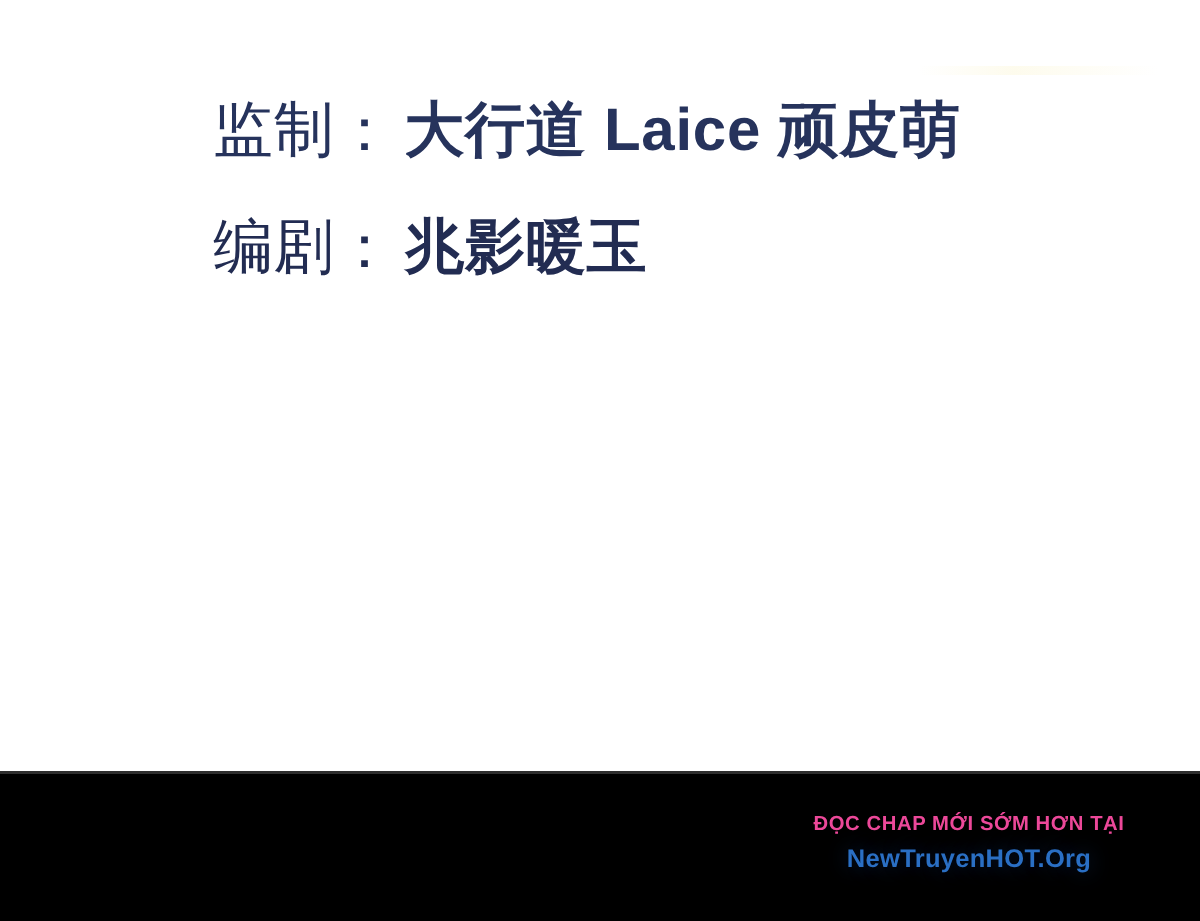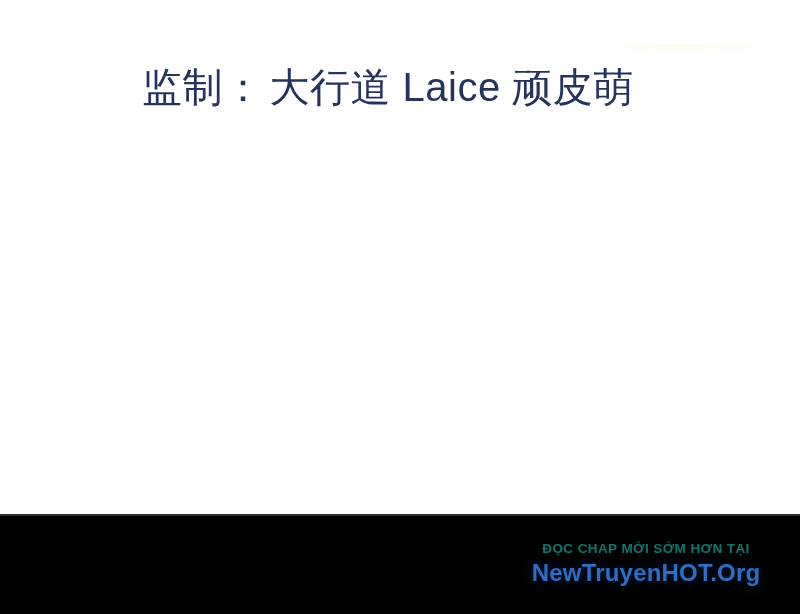"大行道 Laice 顽皮萌" .credit-line .names { font-weight: 400 -> 700 }
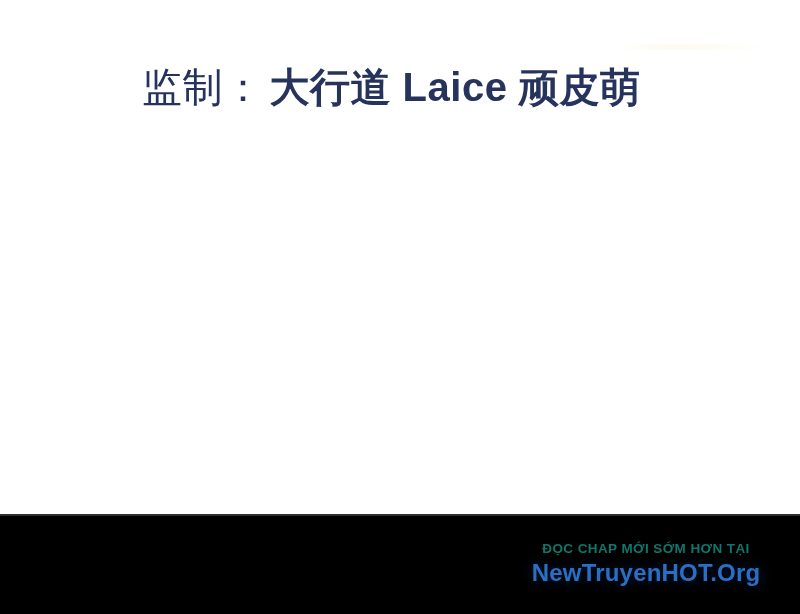"编剧： 兆影暖玉" div.credit-line { html: none -> <div> <span>编剧：</span><span></span><span>兆影暖玉</span> </div> }
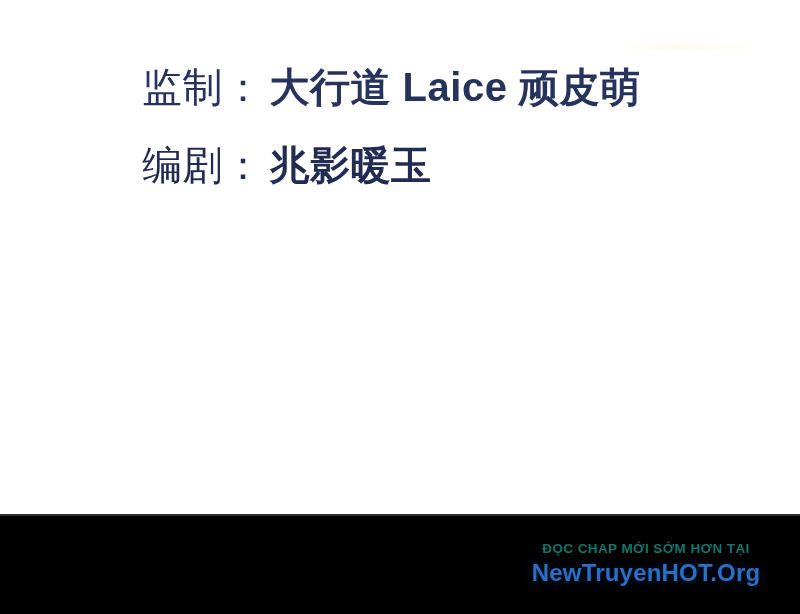"ĐỌC CHAP MỚI SỚM HƠN" .wm-tagline { color: #0f766e -> #ec4899 }
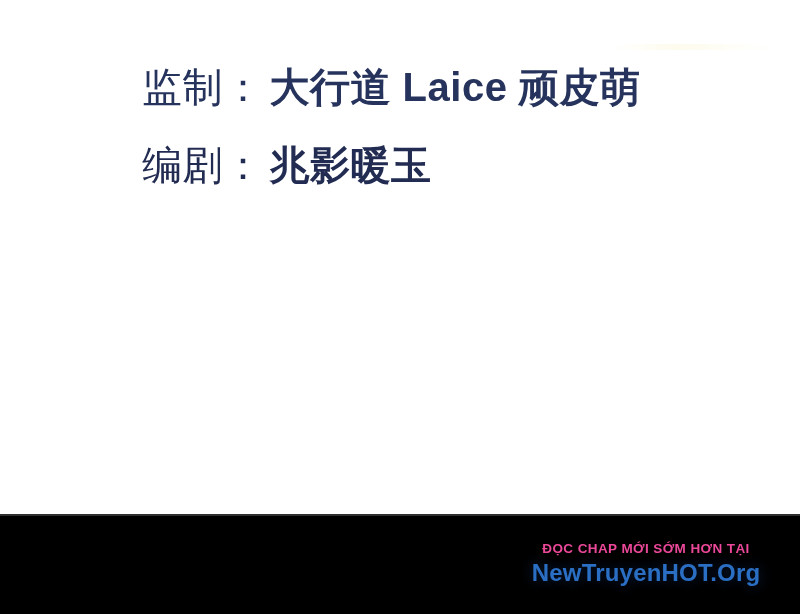"NewTruyenHOT.Org" .wm-url { font-size: 24px -> 17px }
